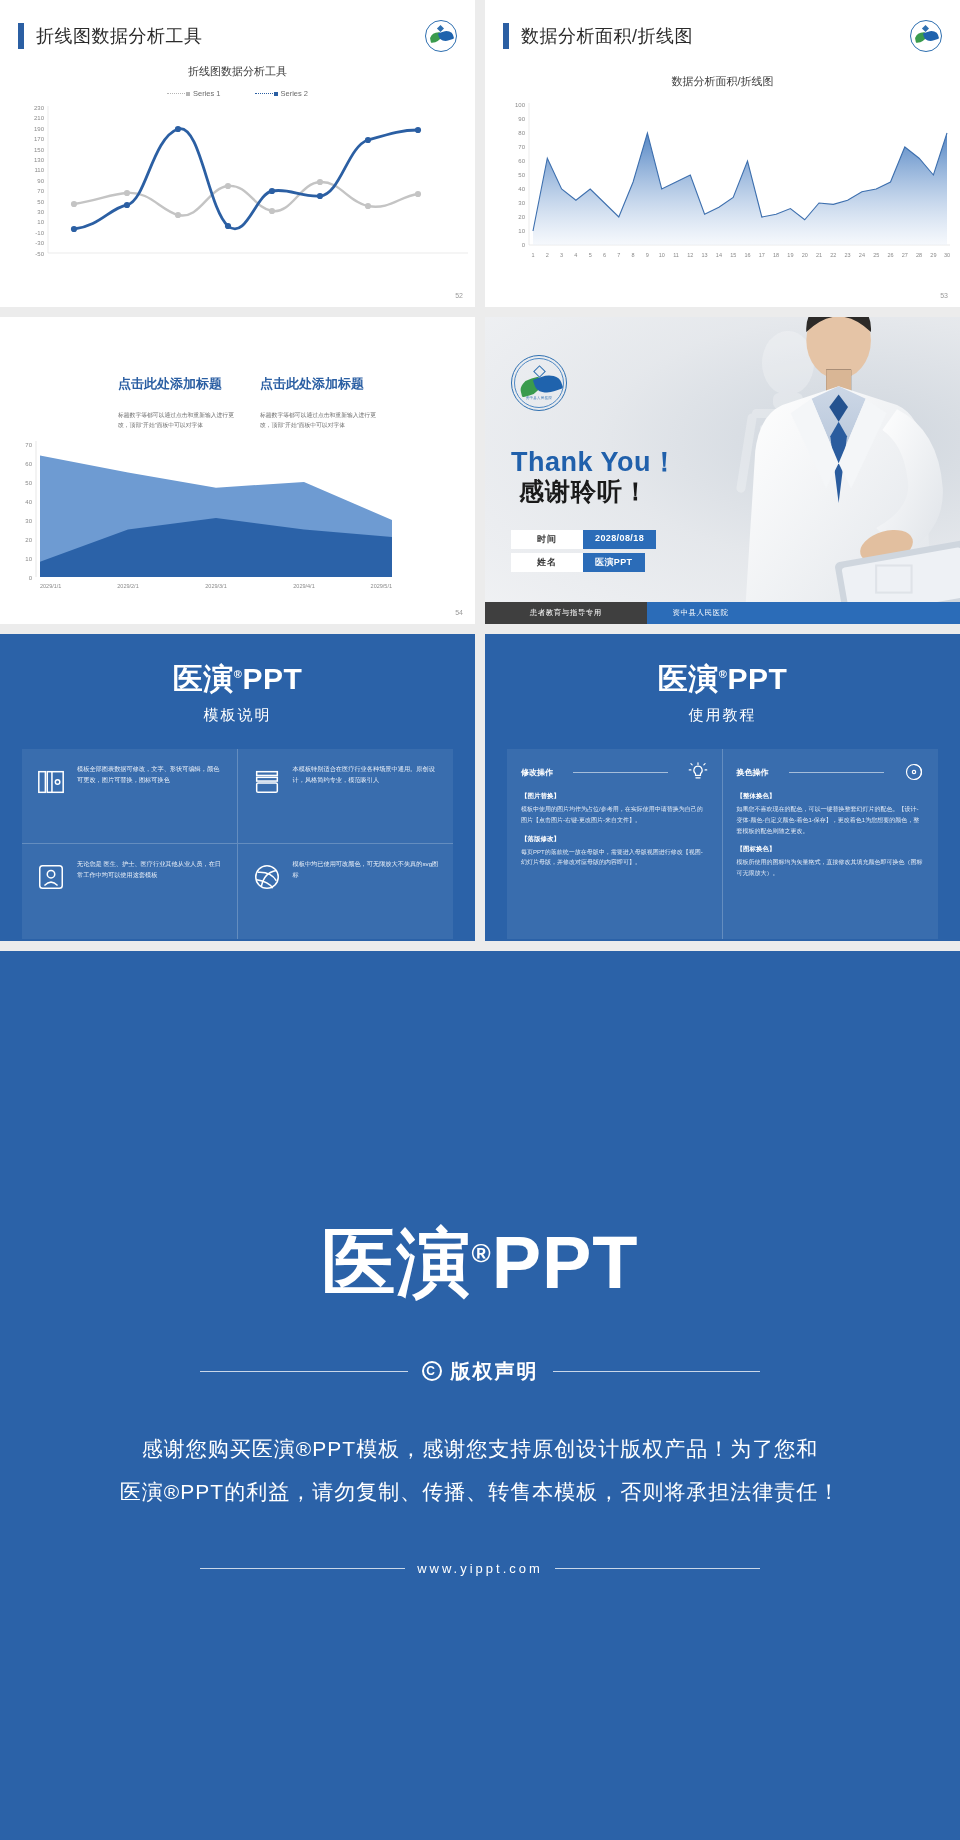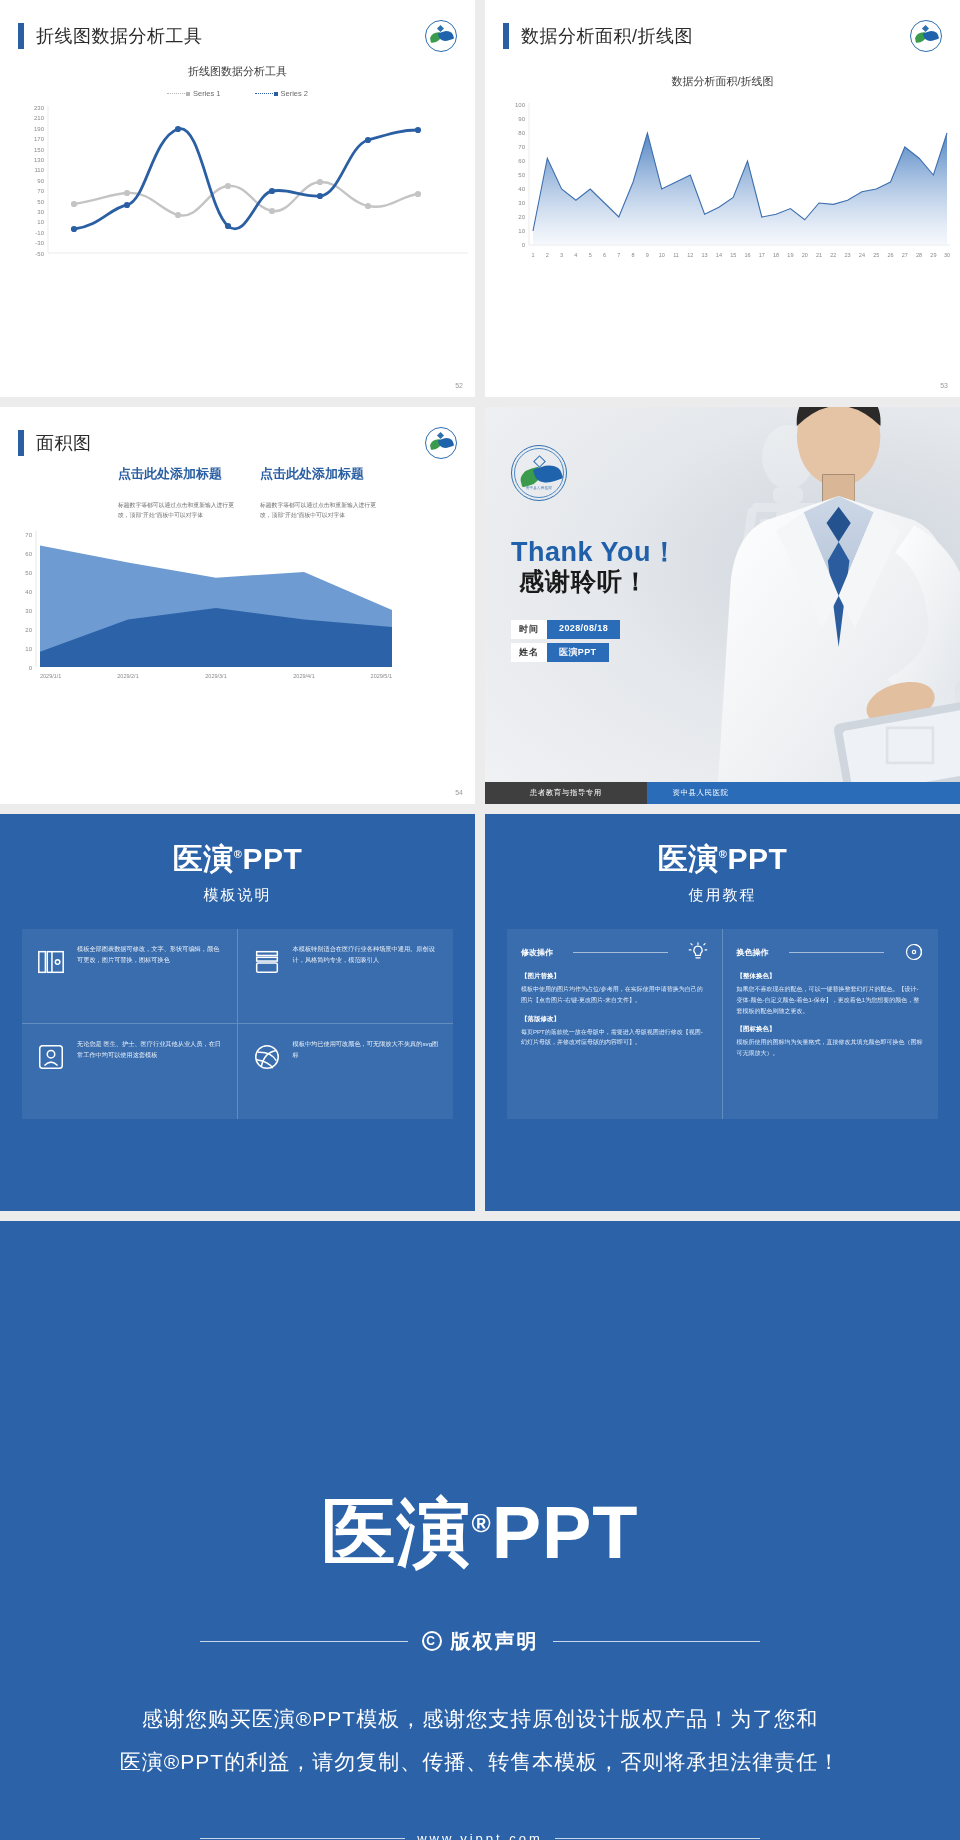"折线图数据分析工具" .slide { height: 397px -> 307px }
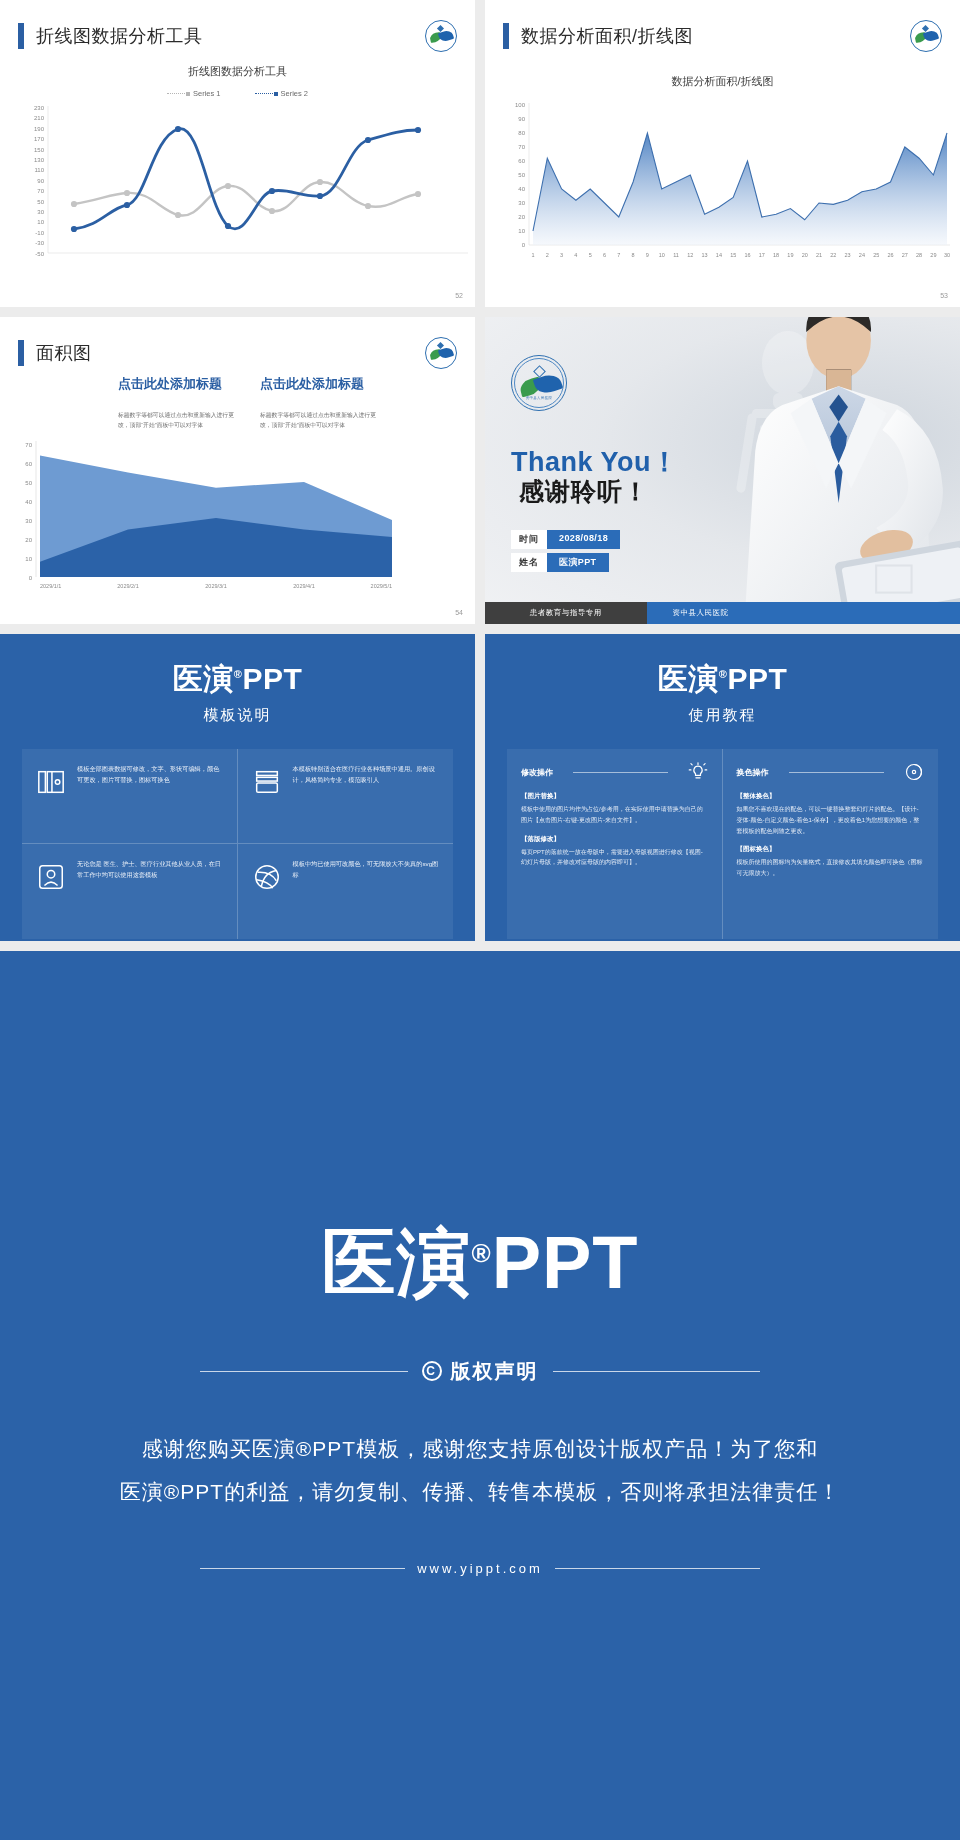"面积图" div.slide-head { html: <div> <div></div> <div>面积图</div> <div> <div></div> <div></div> <div></div> <div></div> </div> </div> -> none }
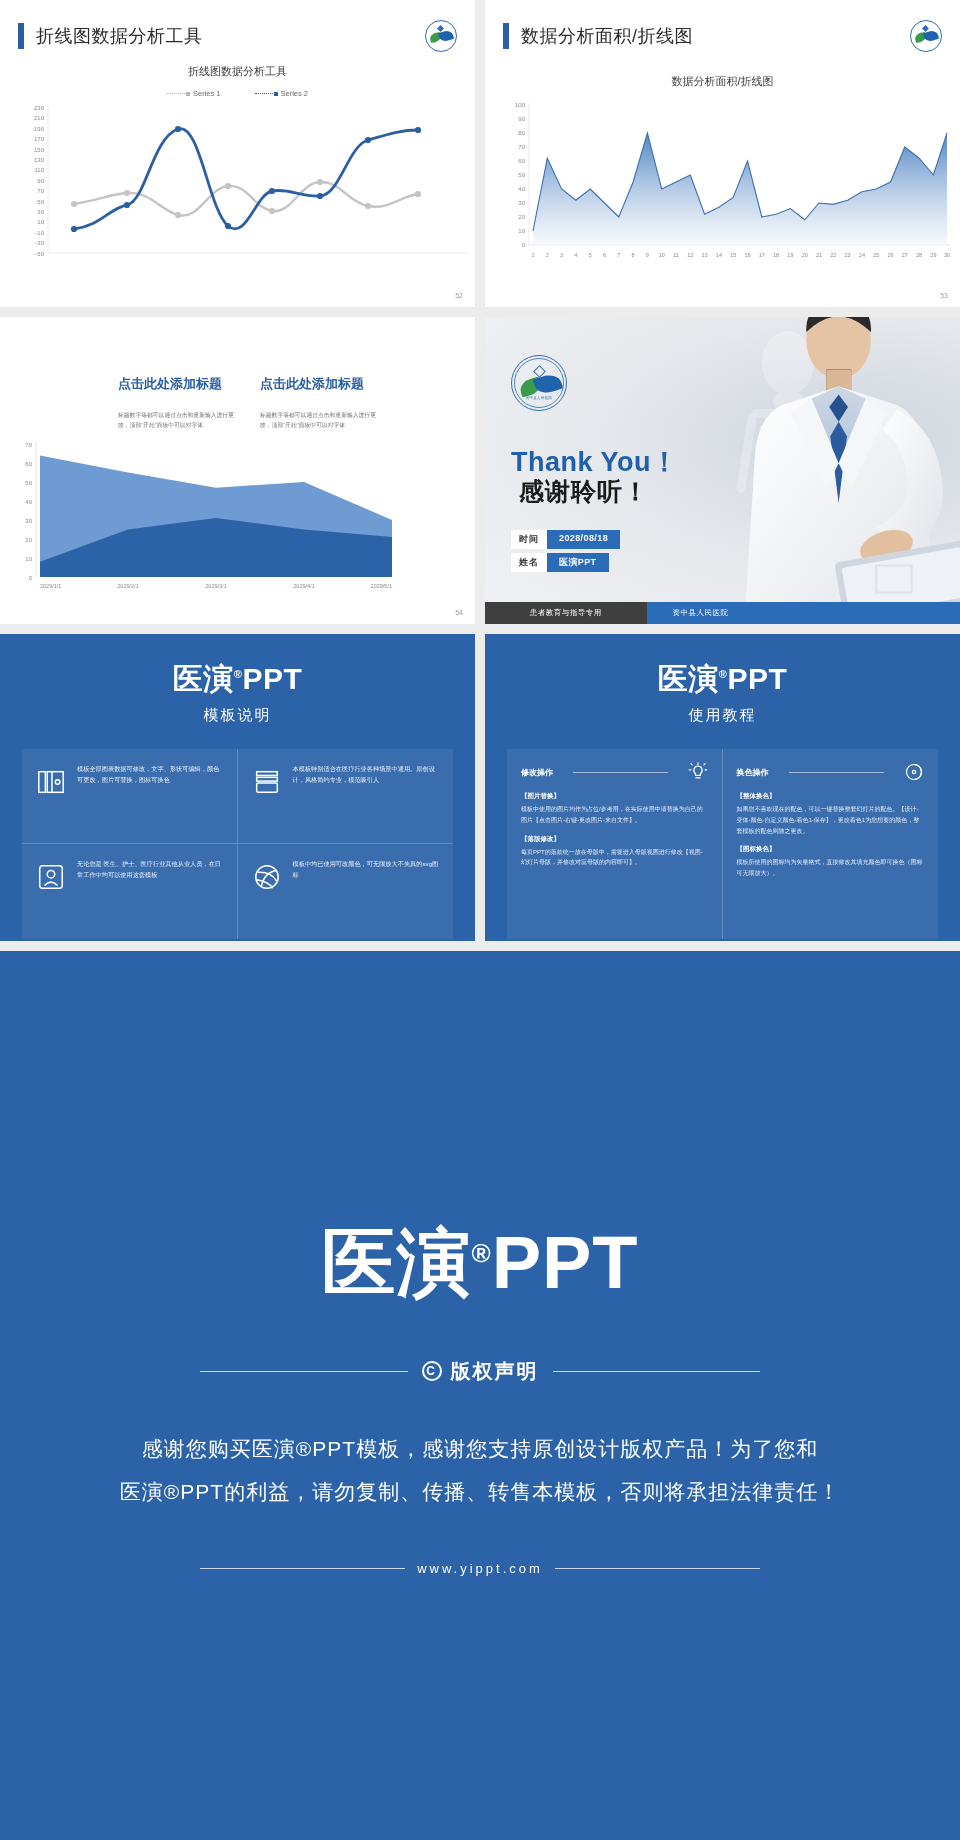"时间" .meta-k { padding: 3px 8px -> 3px 26px }
